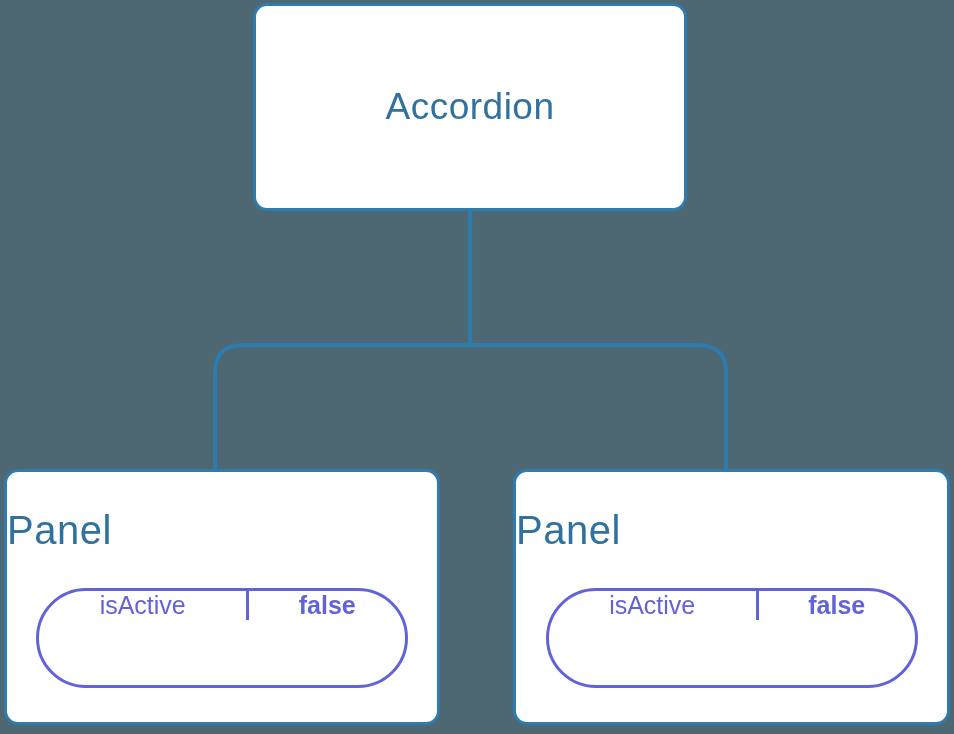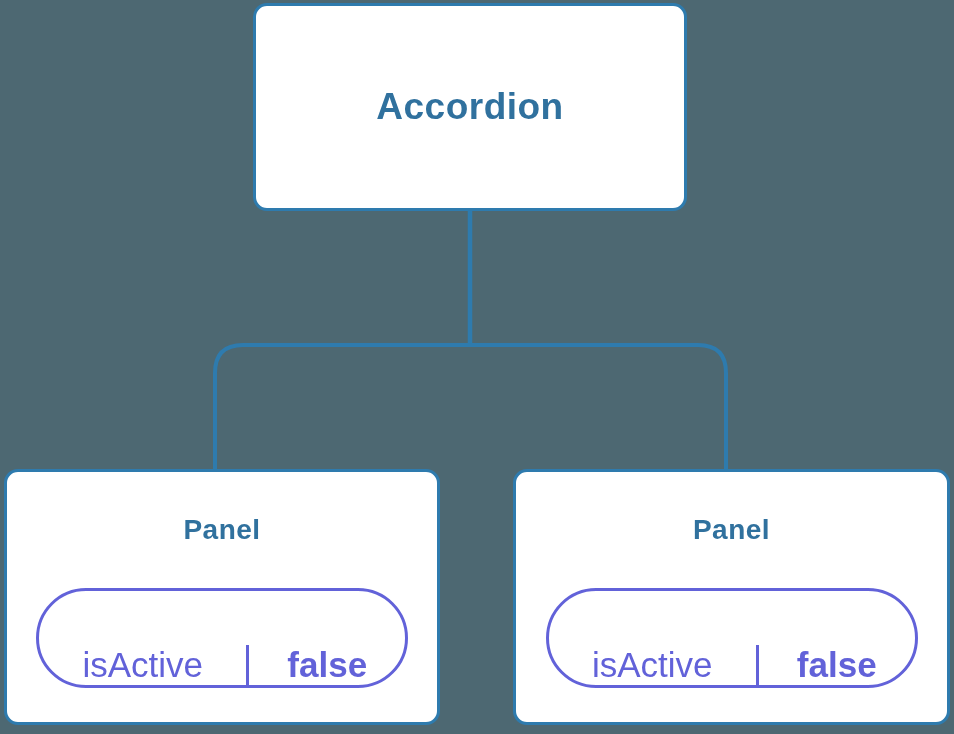"Accordion" .node-title { font-weight: 700 -> 400; text-align: center -> none }
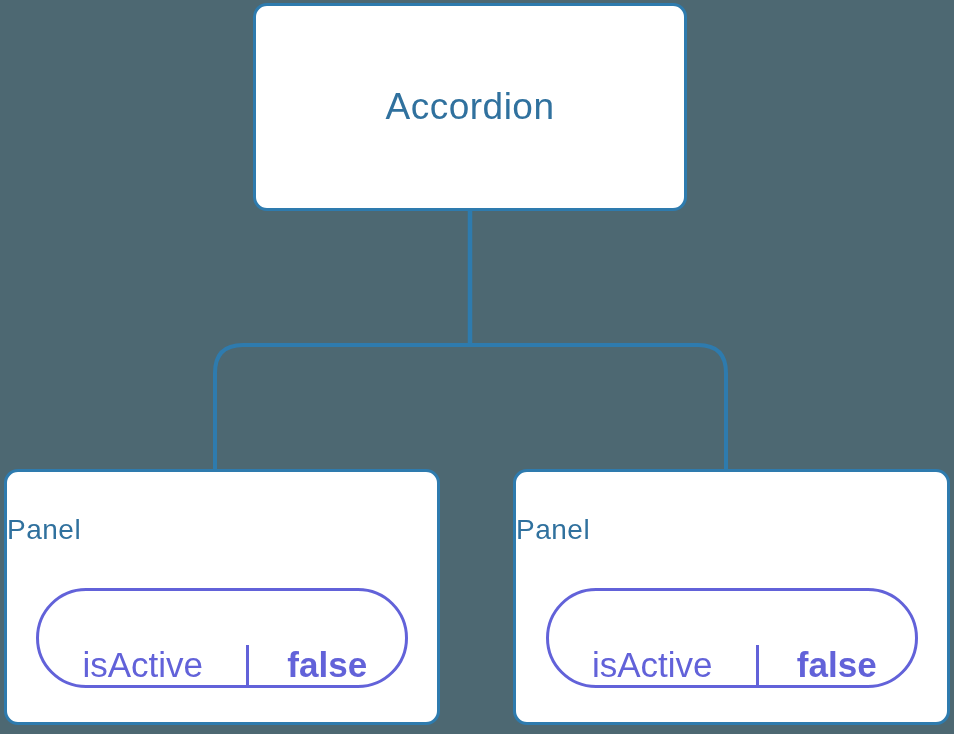"Panel" .node-panel .node-title { font-size: 28px -> 40px }
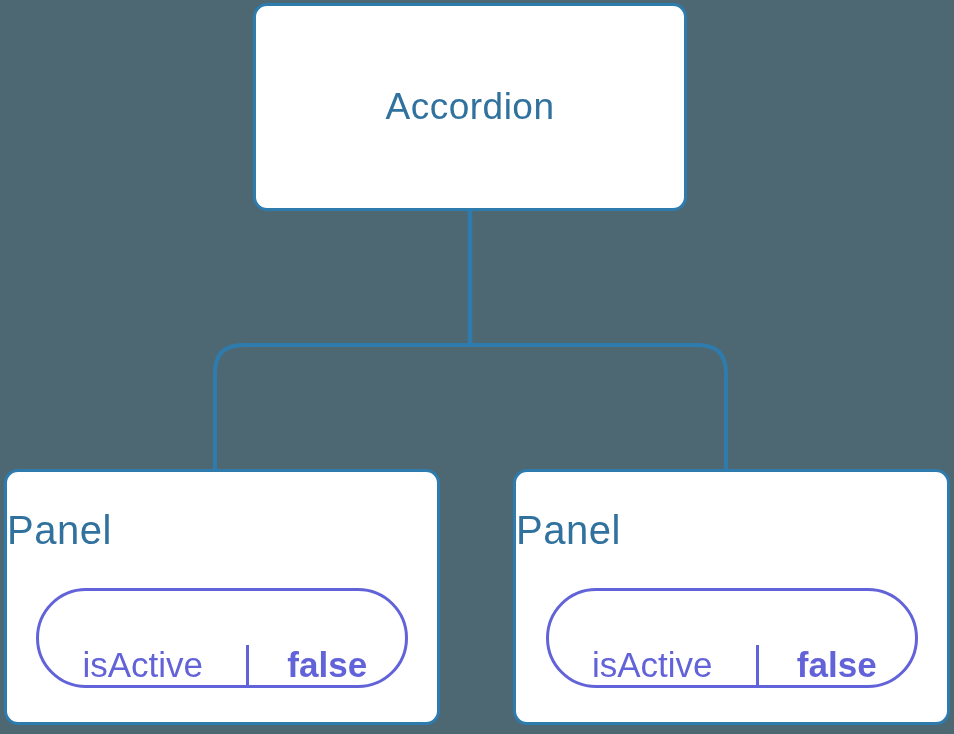"isActive" .state-pill { align-items: flex-end -> flex-start; font-size: 35px -> 25px }
